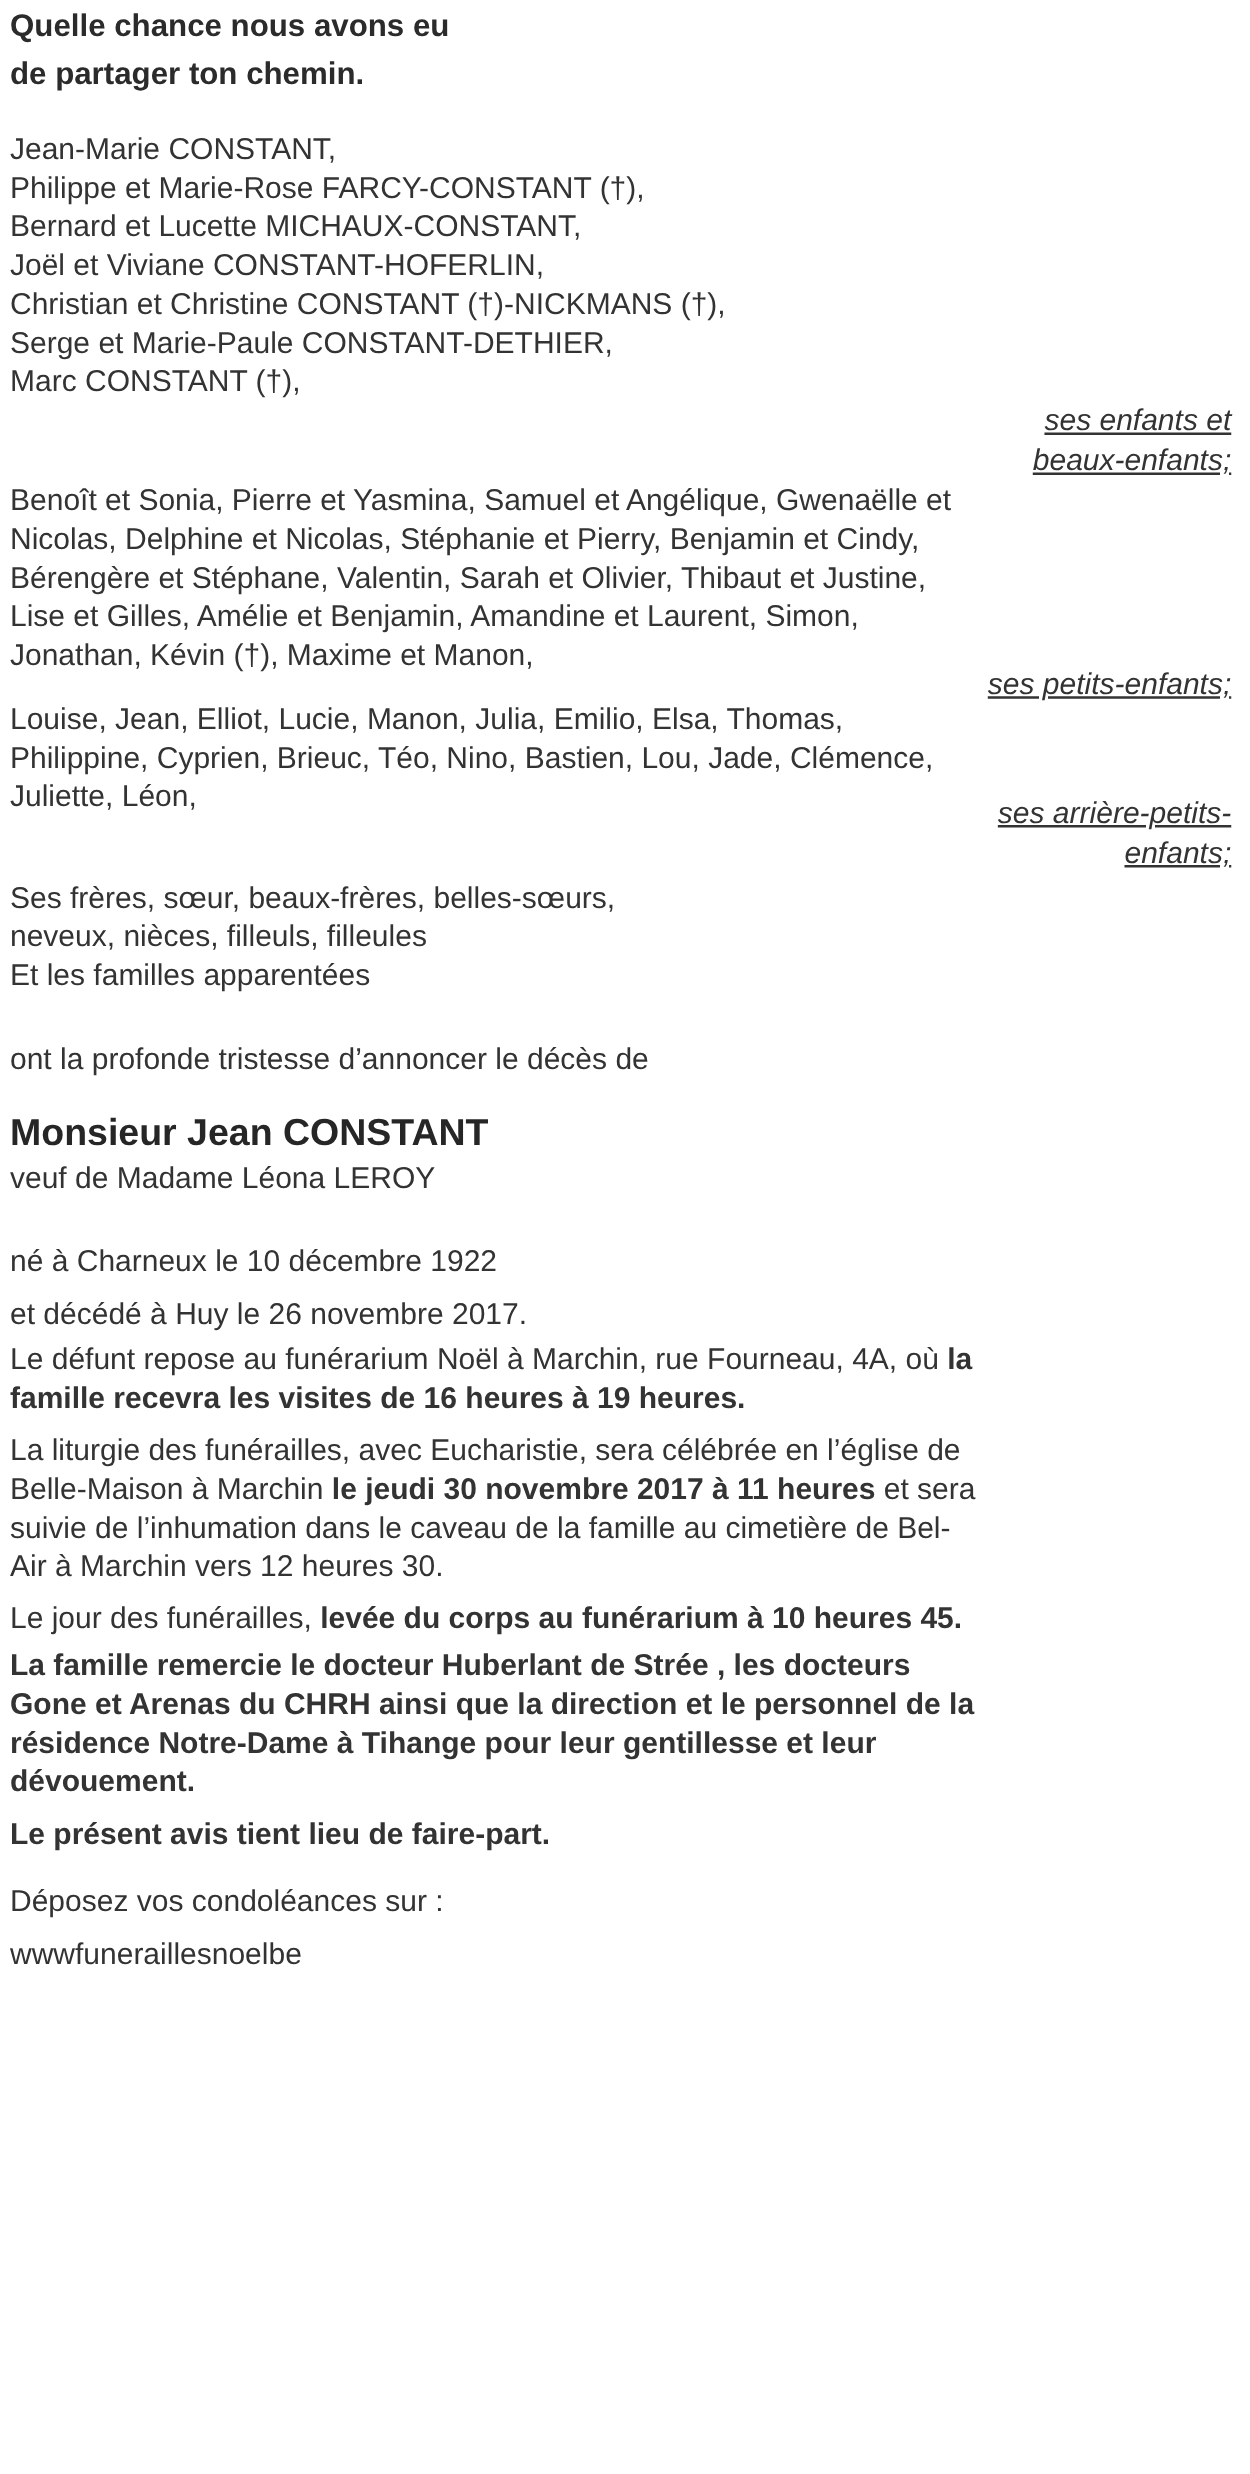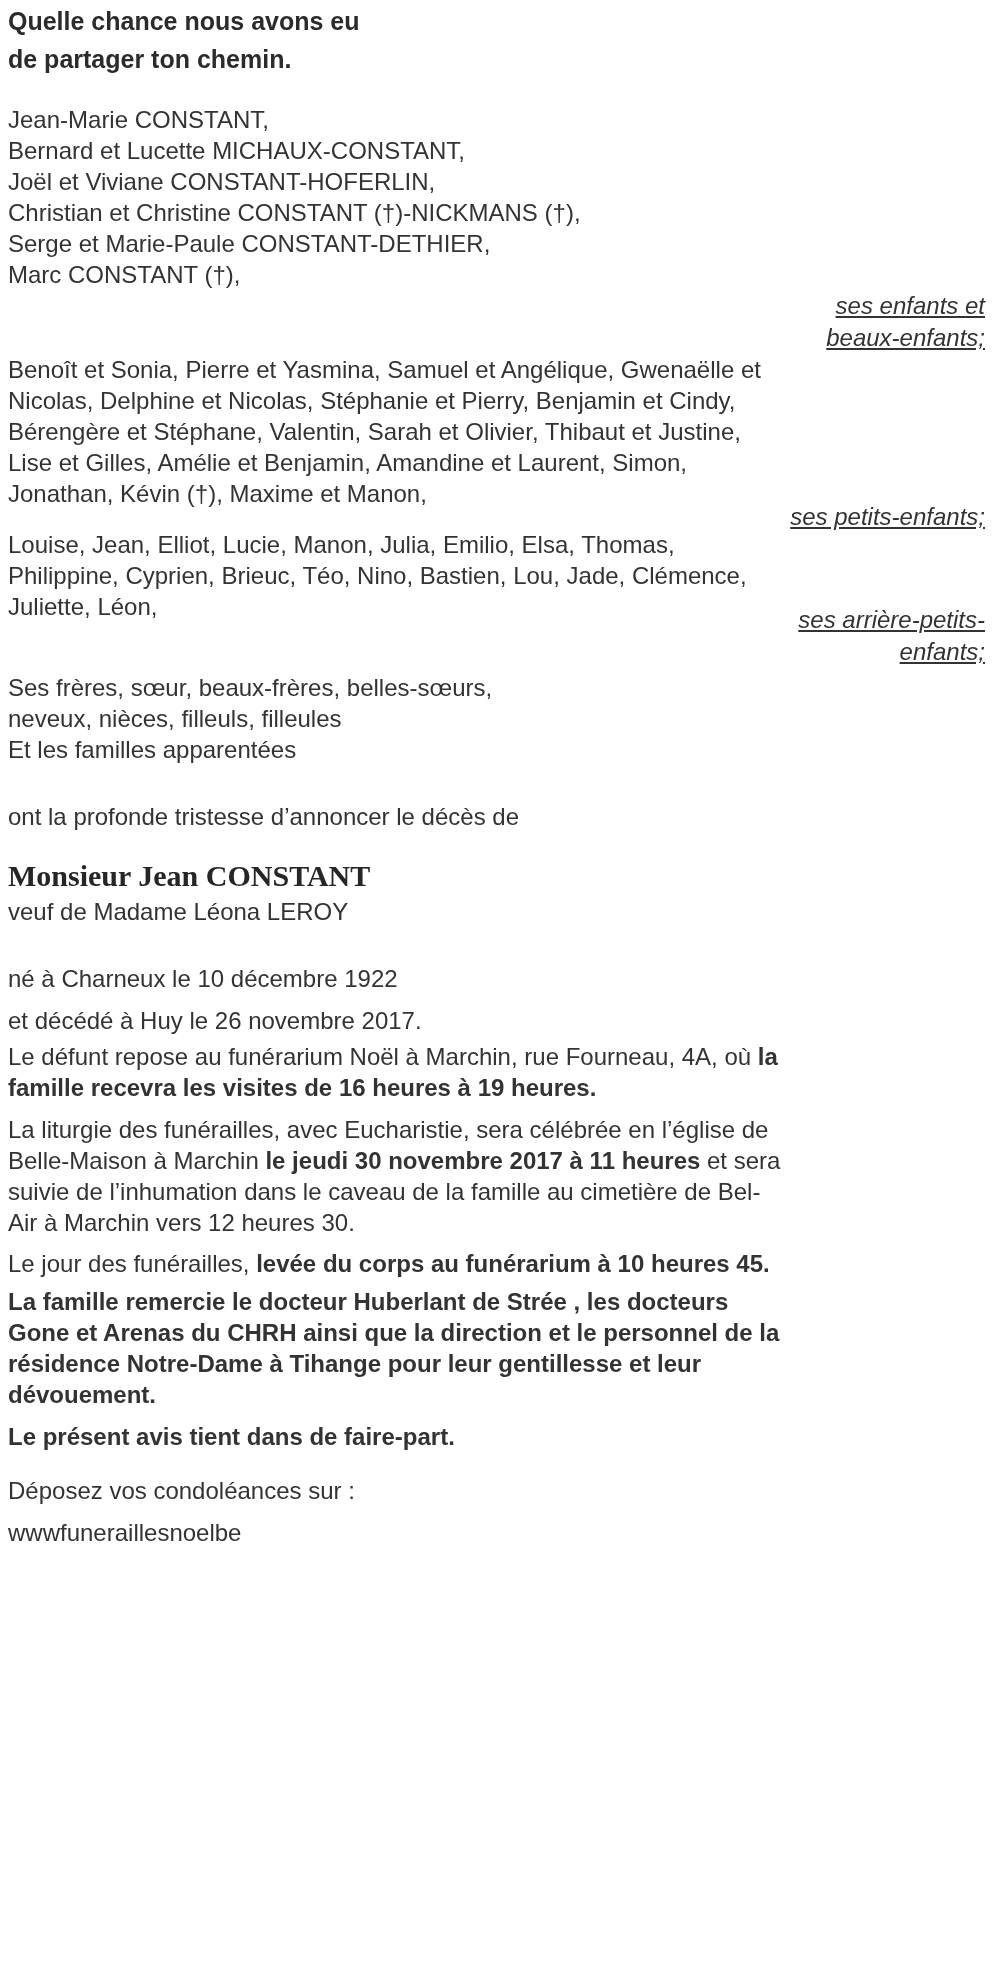"Philippe et Marie-Rose FARCY-CONSTANT" p { html: none -> <p>Philippe et Marie-Rose FARCY-CONSTANT (†),</p> }
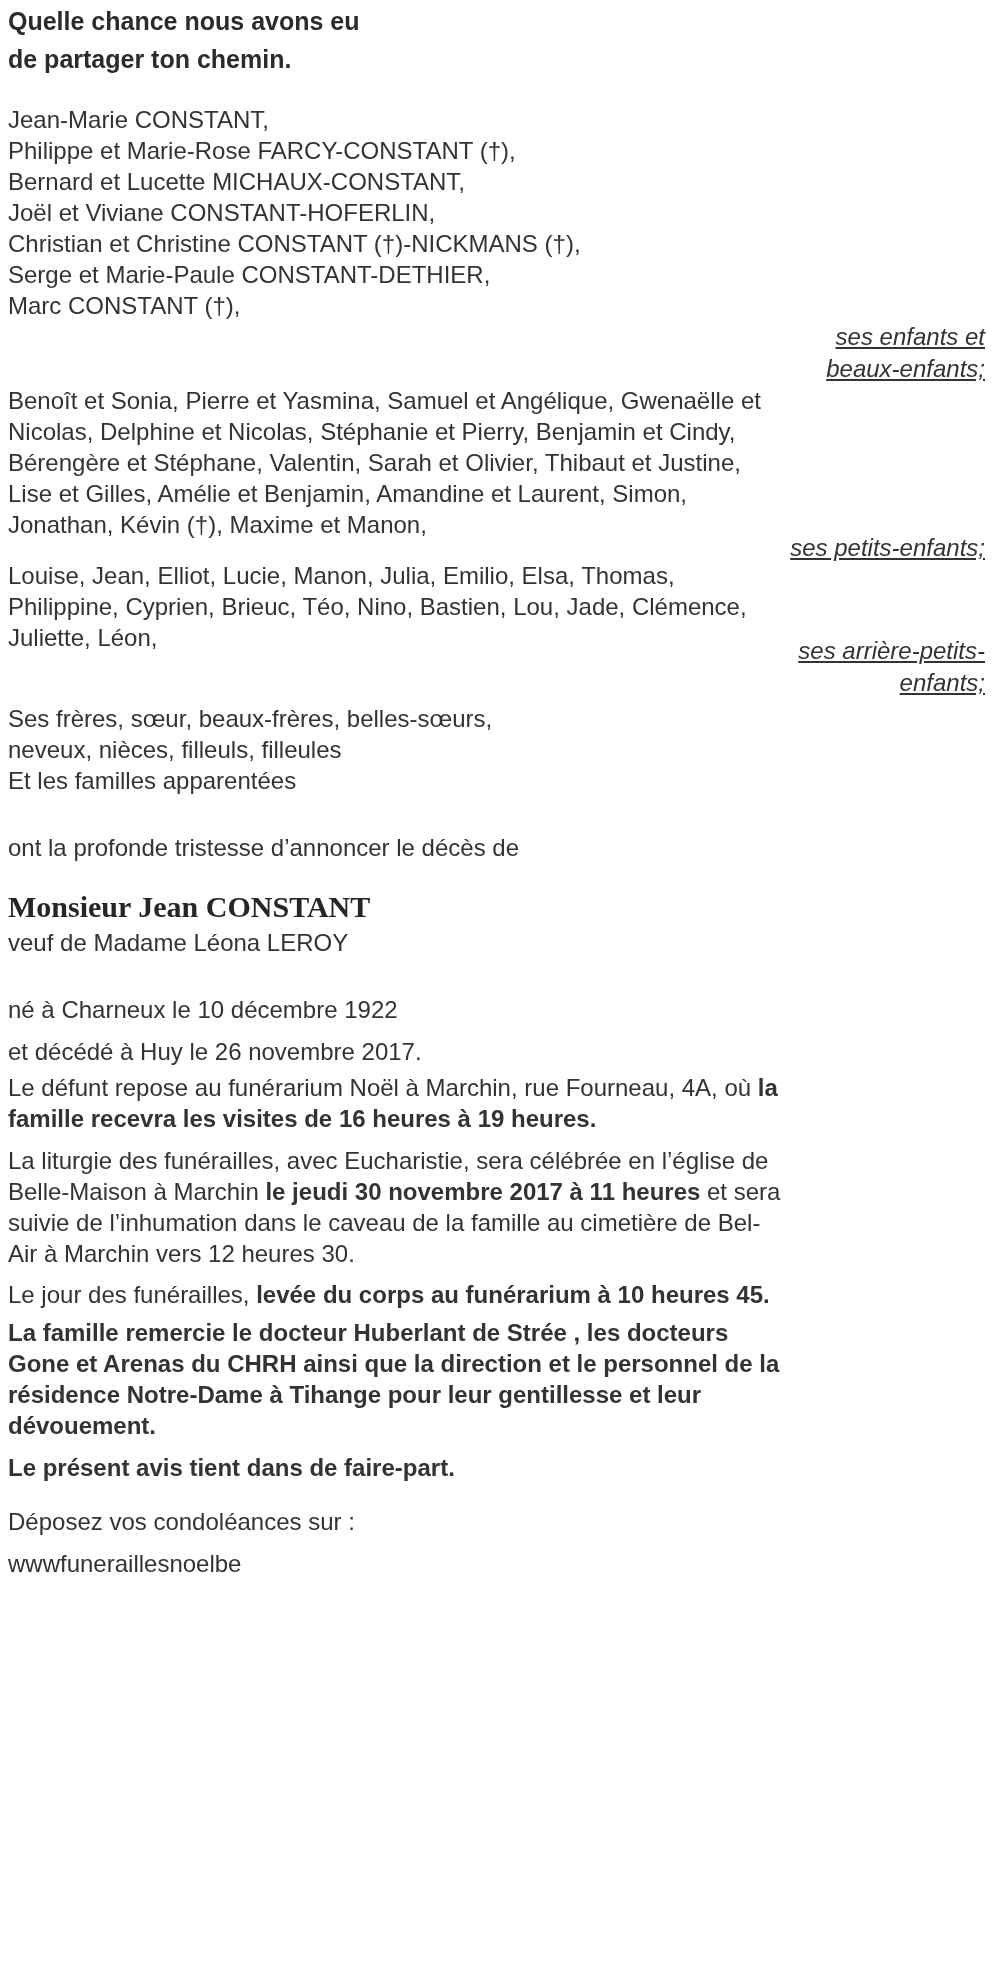"Monsieur Jean CONSTANT" h1.deceased-name { font-family: Liberation Serif, serif -> none }
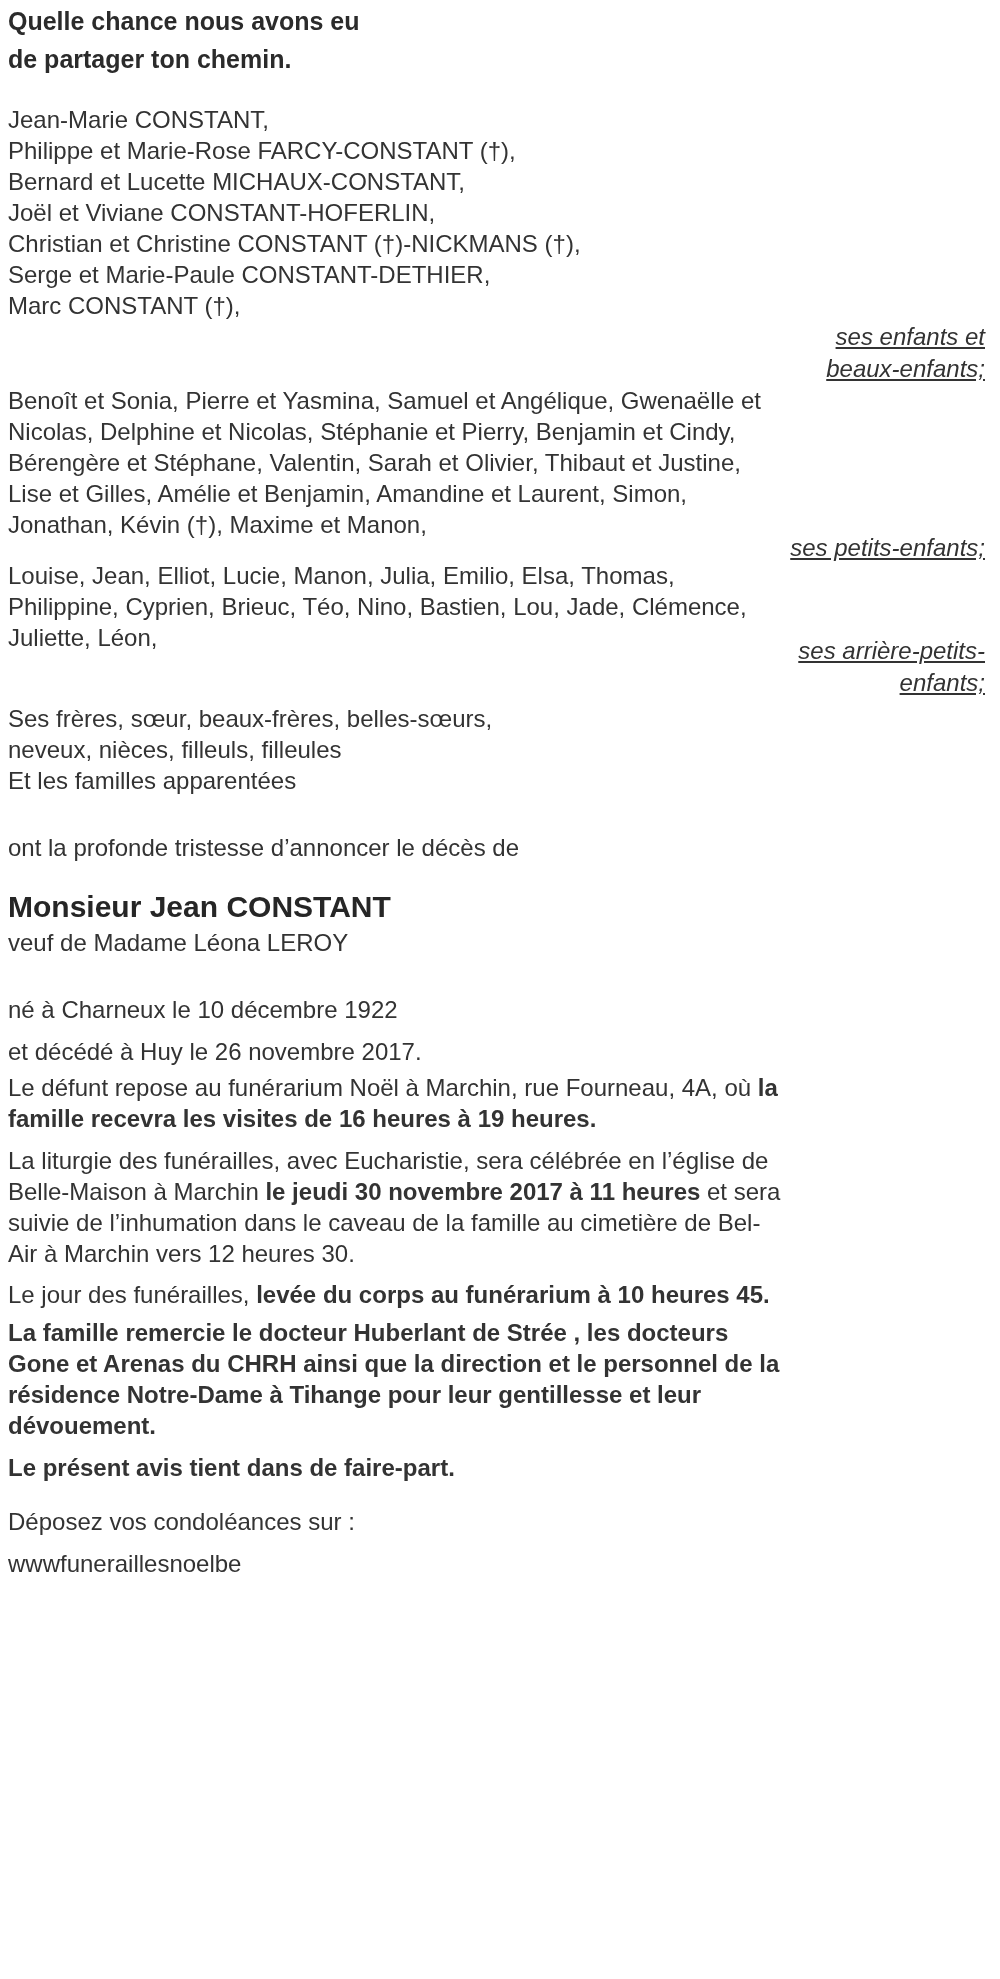"Le présent avis tient dans" span.b { text: dans -> lieu }
